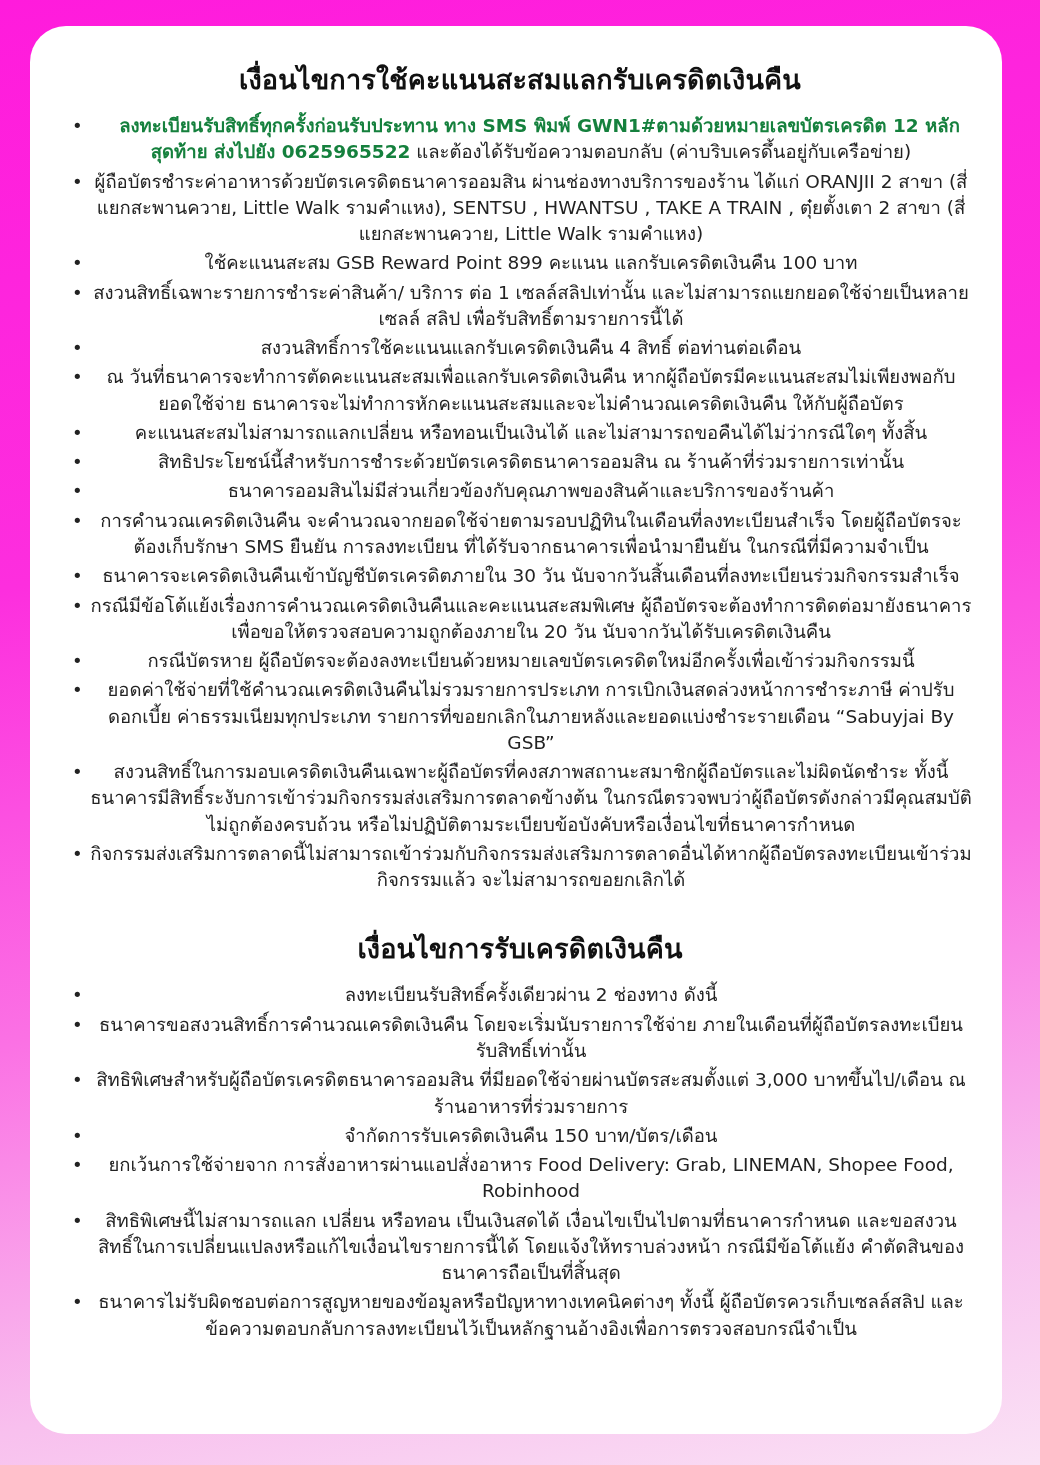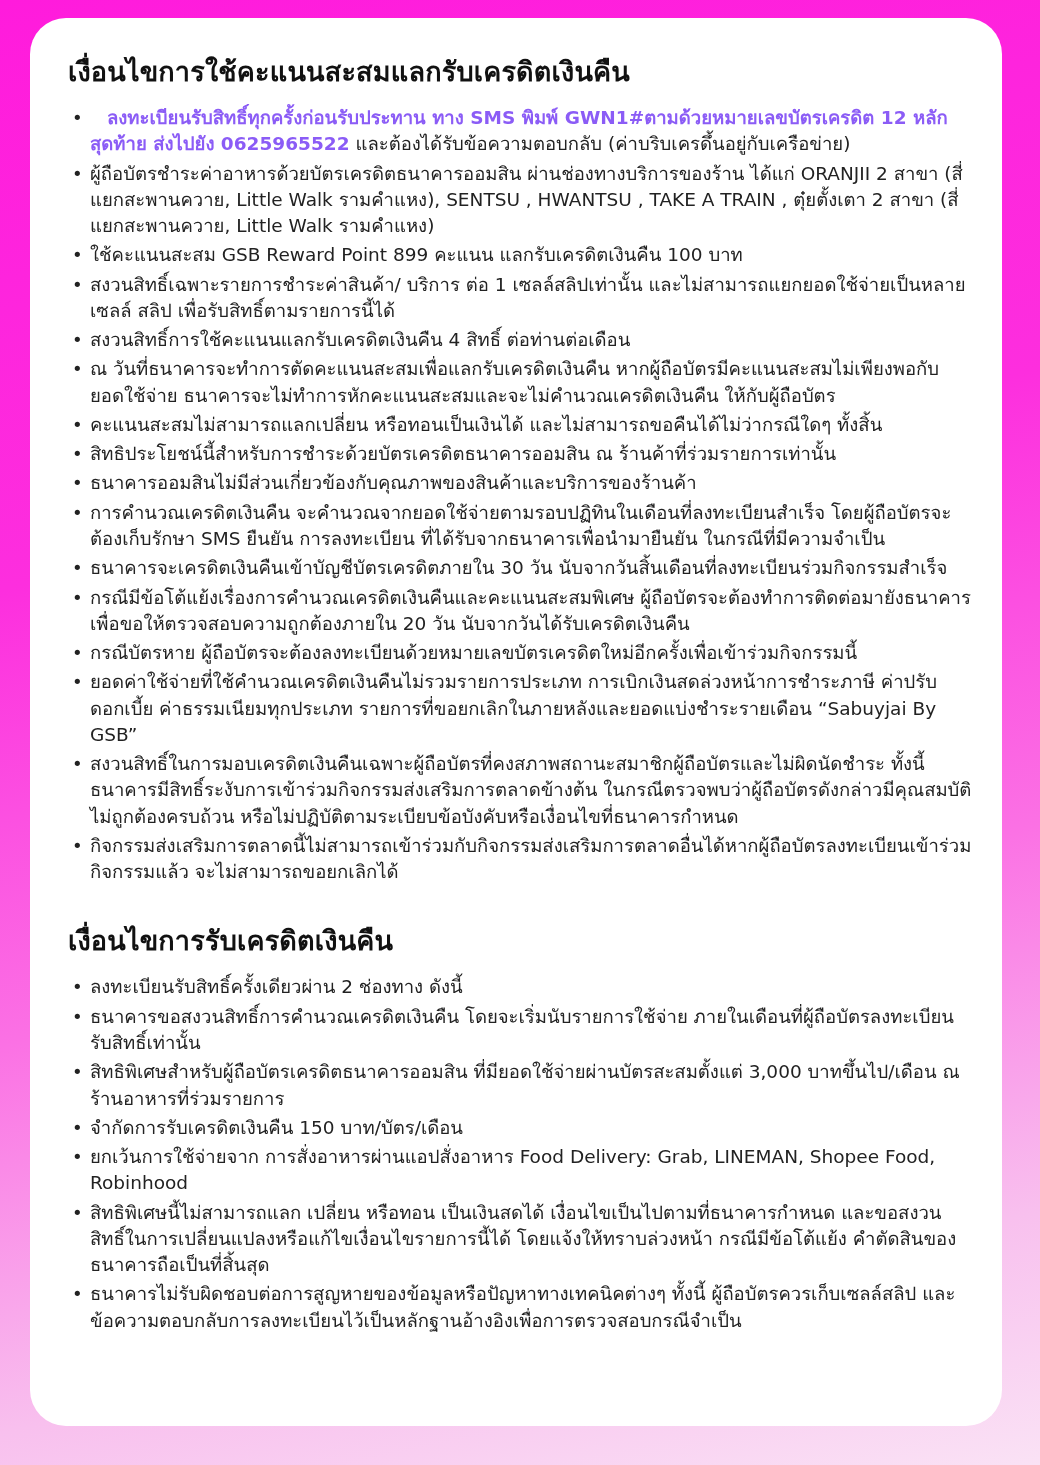"เงื่อนไขการใช้คะแนนสะสมแลกรับเครดิตเงินค" .card { text-align: none -> center; top: 18px -> 26px }
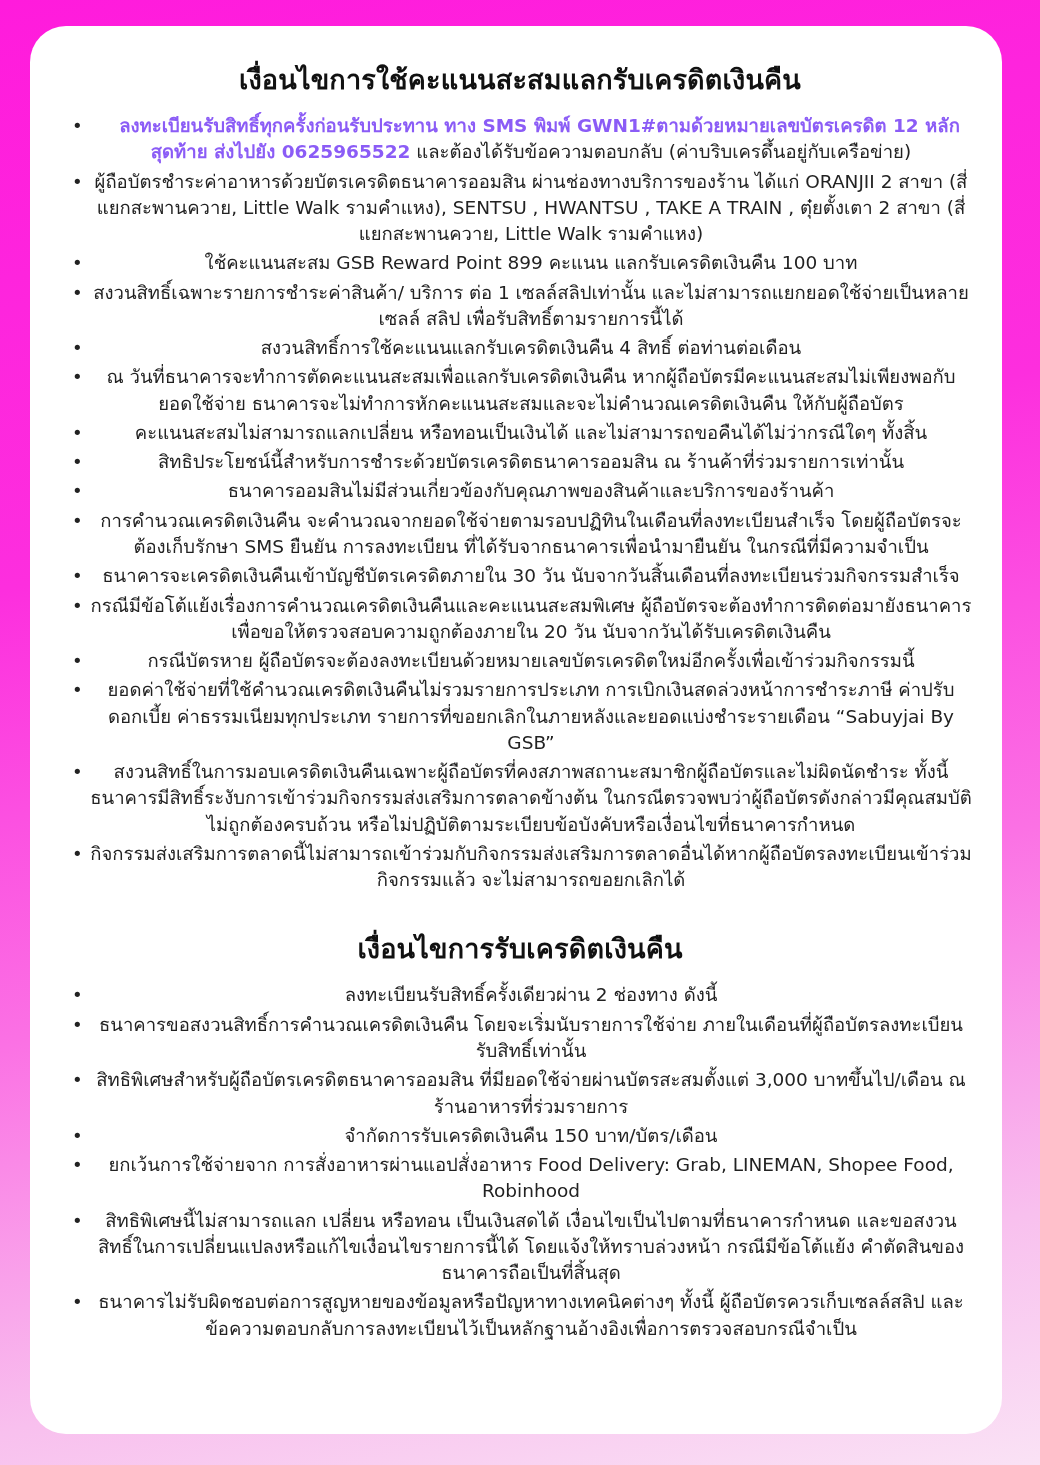"ลงทะเบียนรับสิทธิ์ทุกครั้งก่อนรับประทาน" .b { color: #8b5cf6 -> #15803d }
